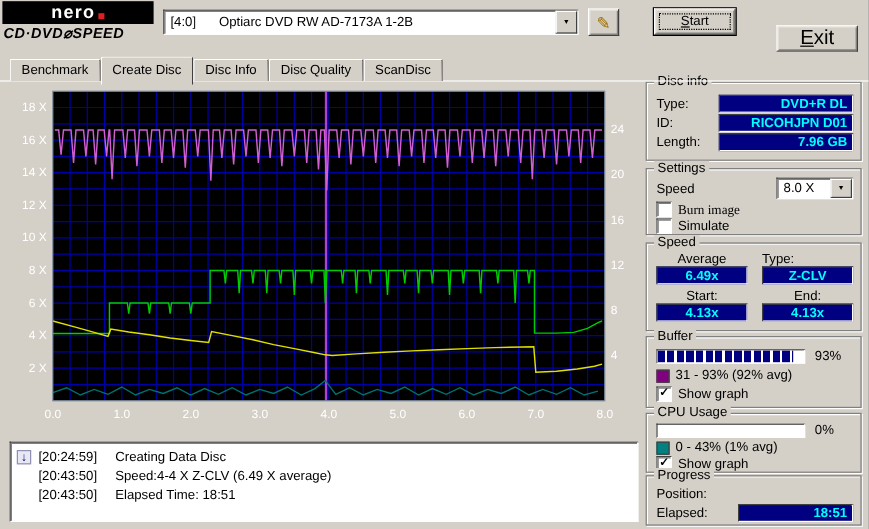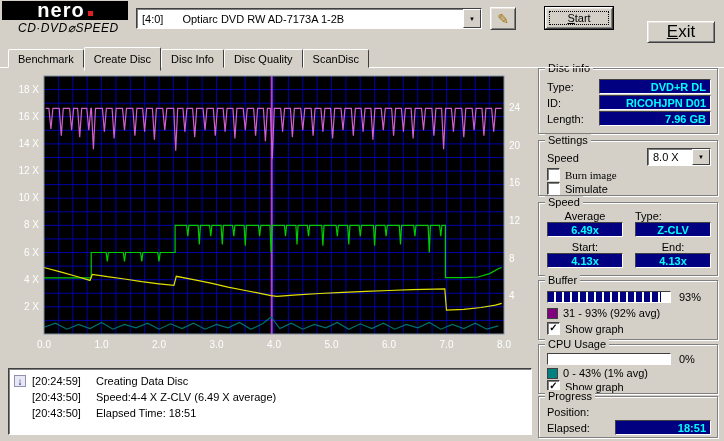"nero" .nerobox .brand { font-size: 20px -> 15px }
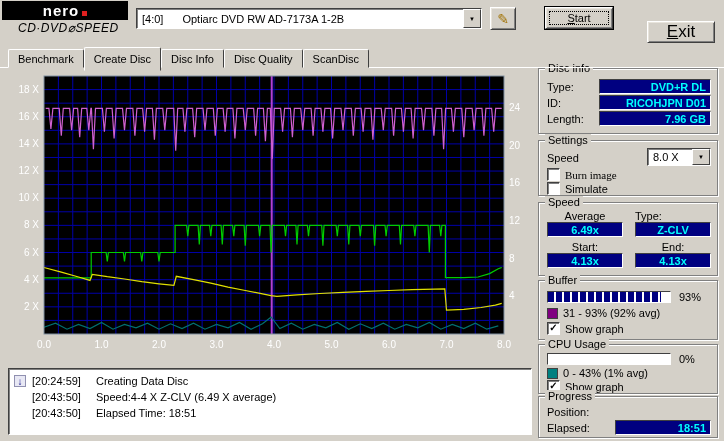"CD·DVD⌀SPEED" .sublogo { font-weight: normal -> bold; left: 18px -> 3px }
